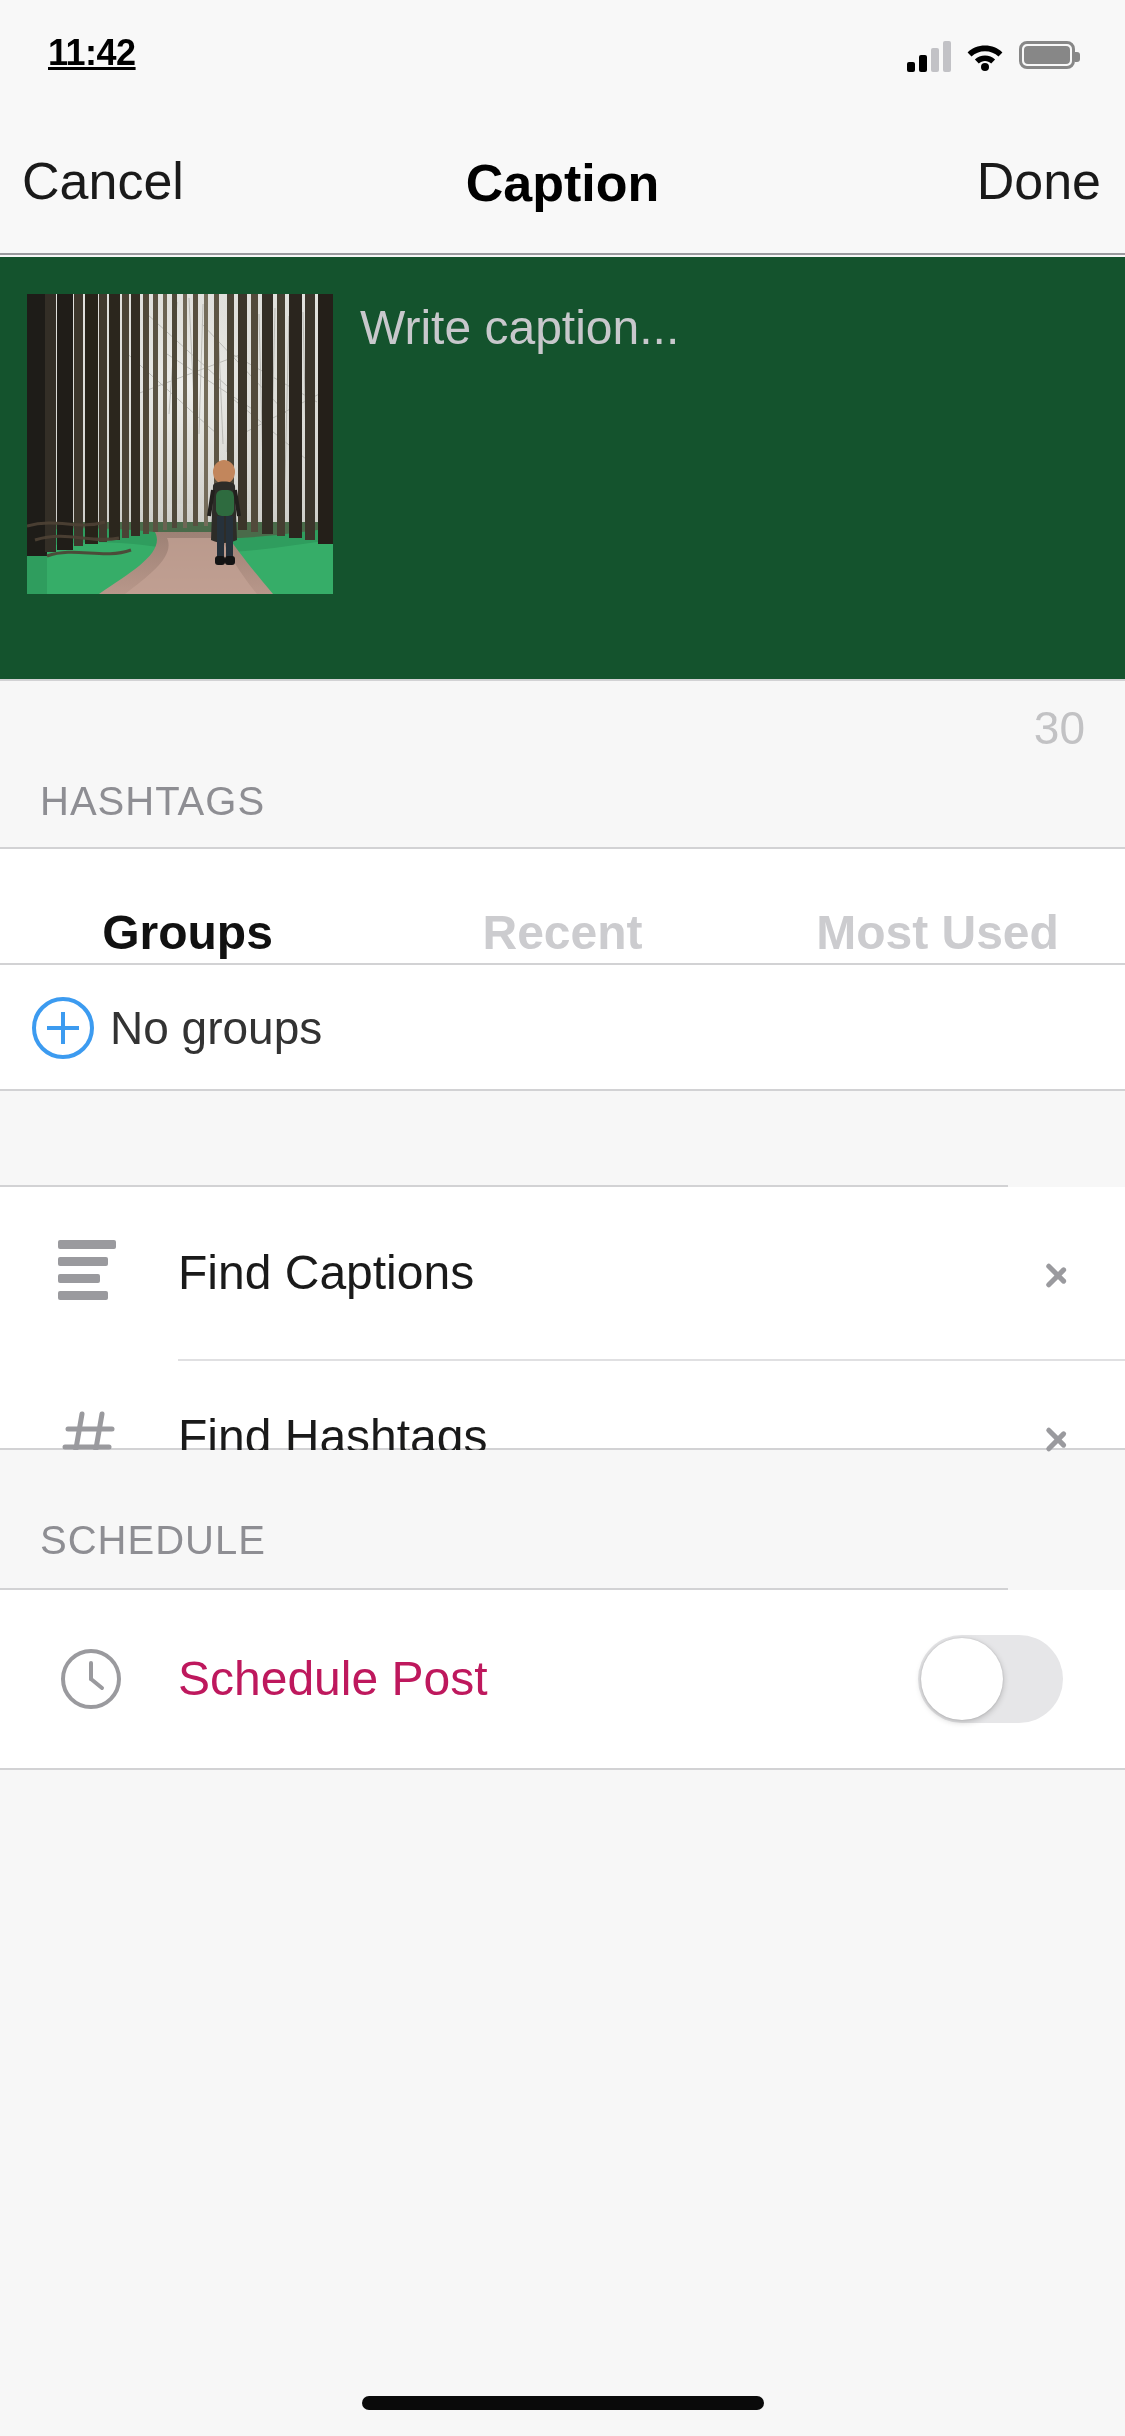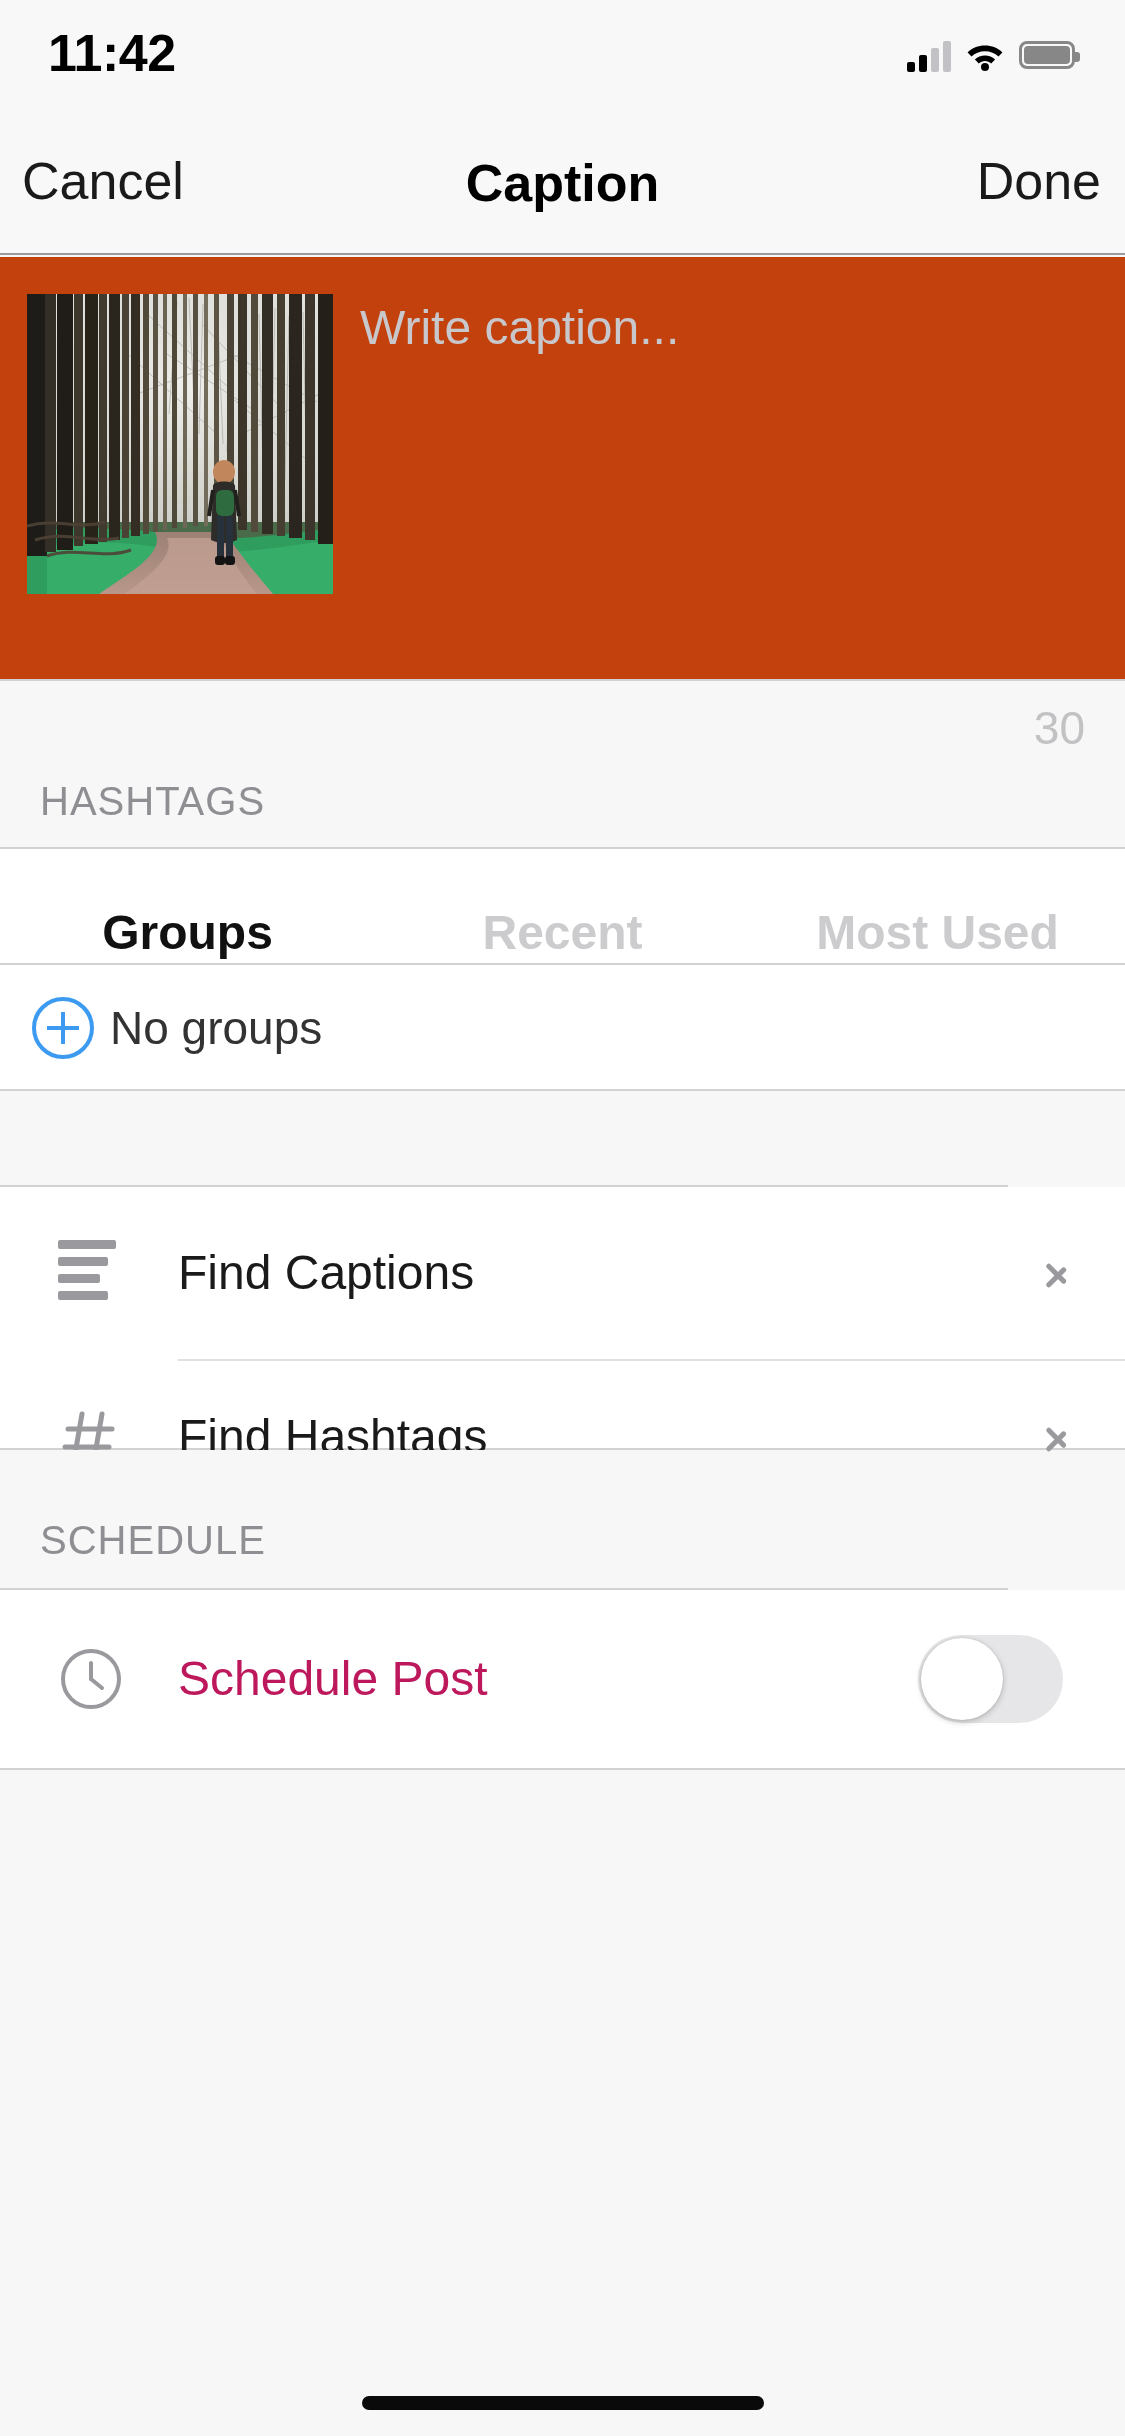"11:42" .sb-time { font-size: 52px -> 36px; text-decoration: none -> underline }
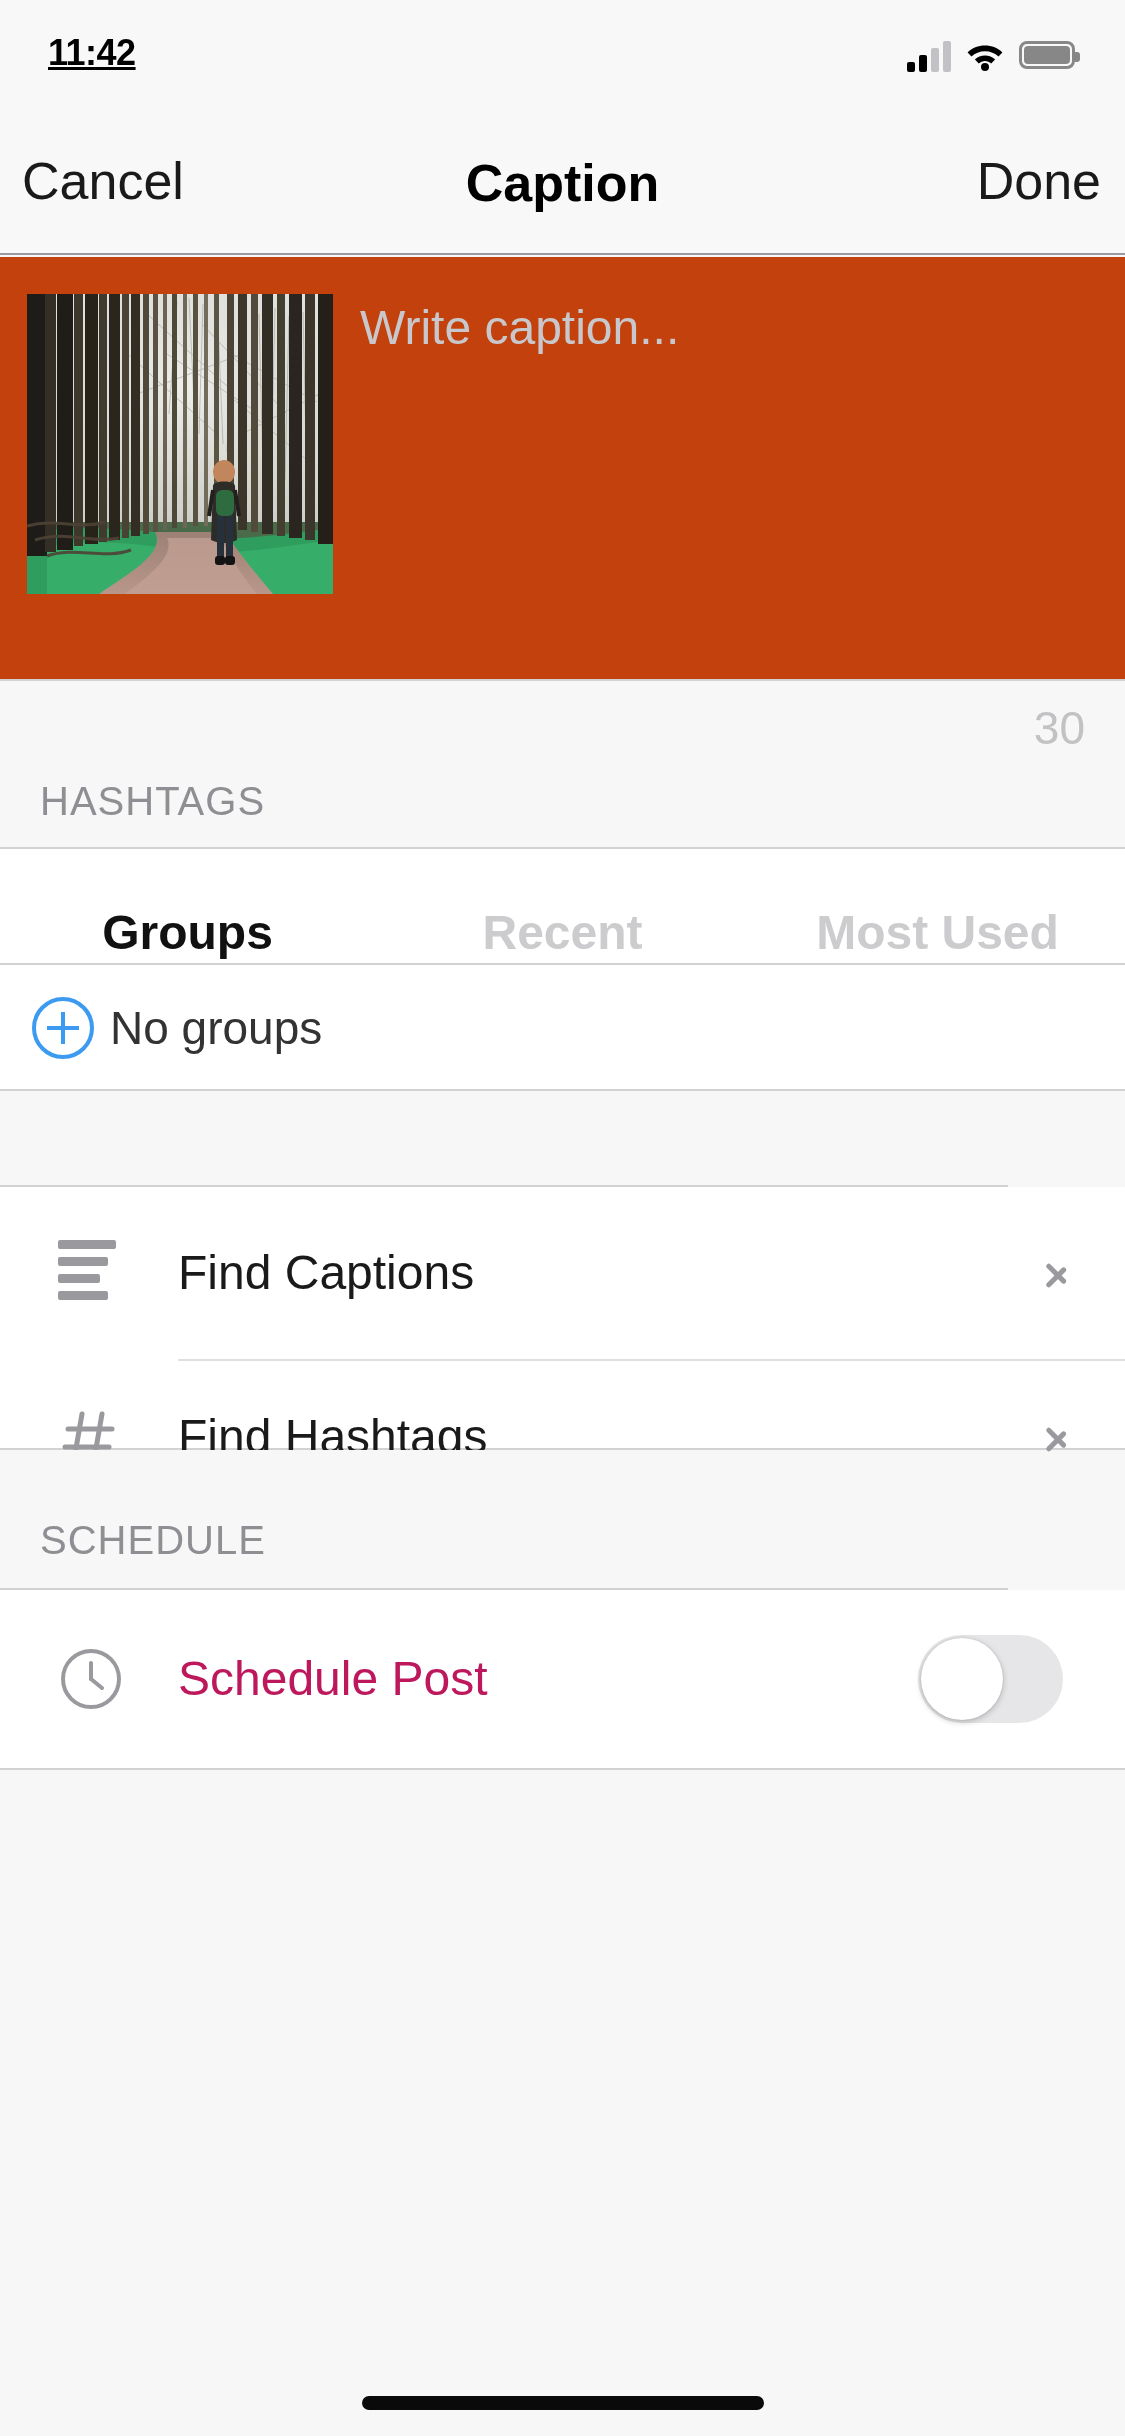"Write caption..." .caption-sec { background: #c2410c -> #14532d }
